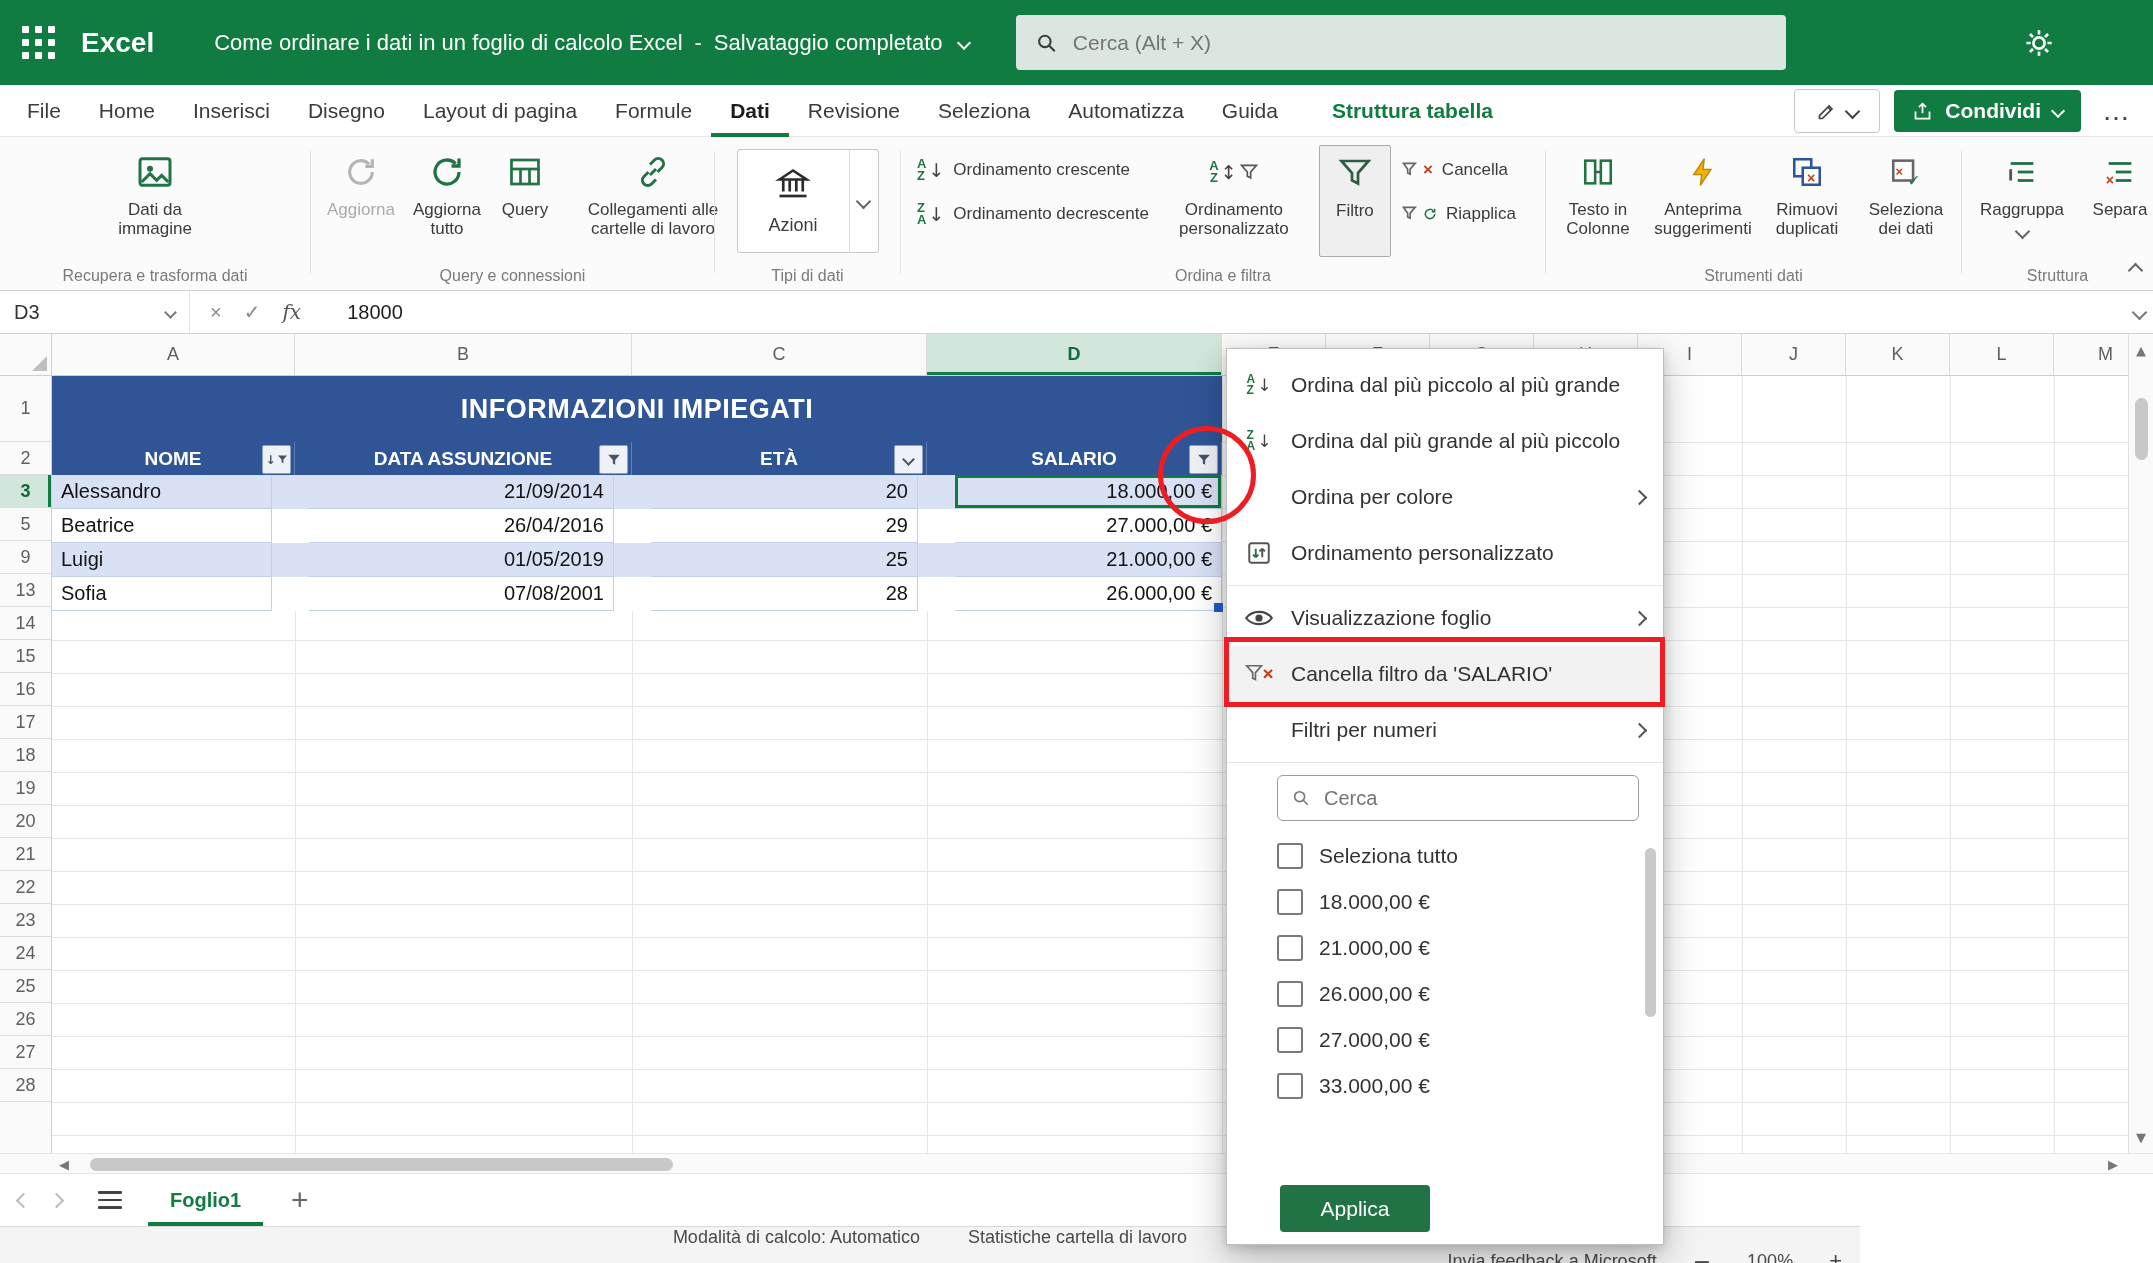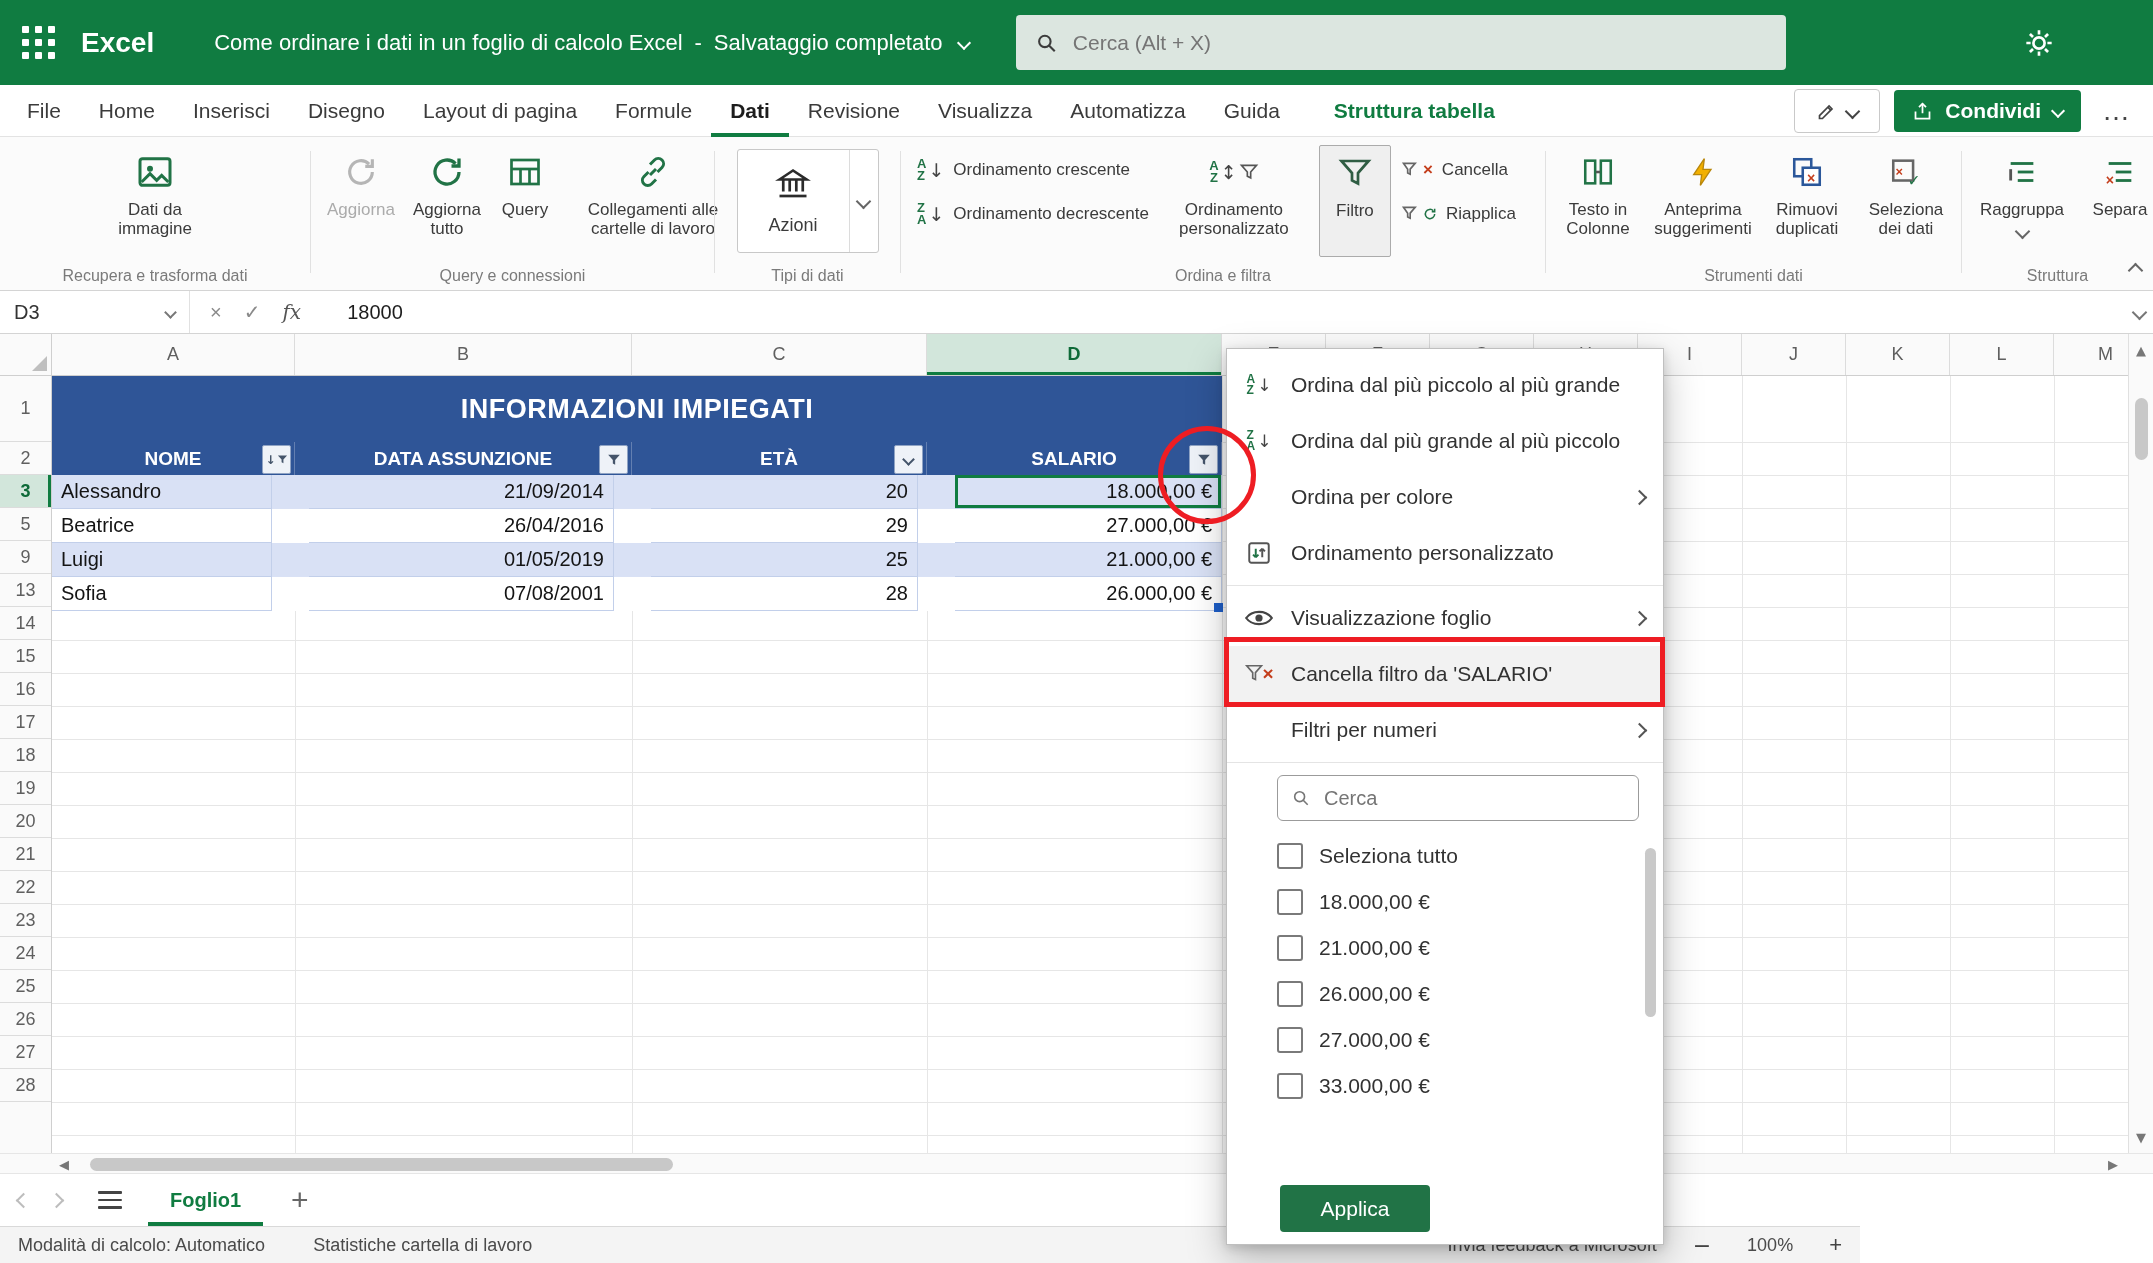"Visualizza" div.tab { text: Visualizza -> Seleziona }
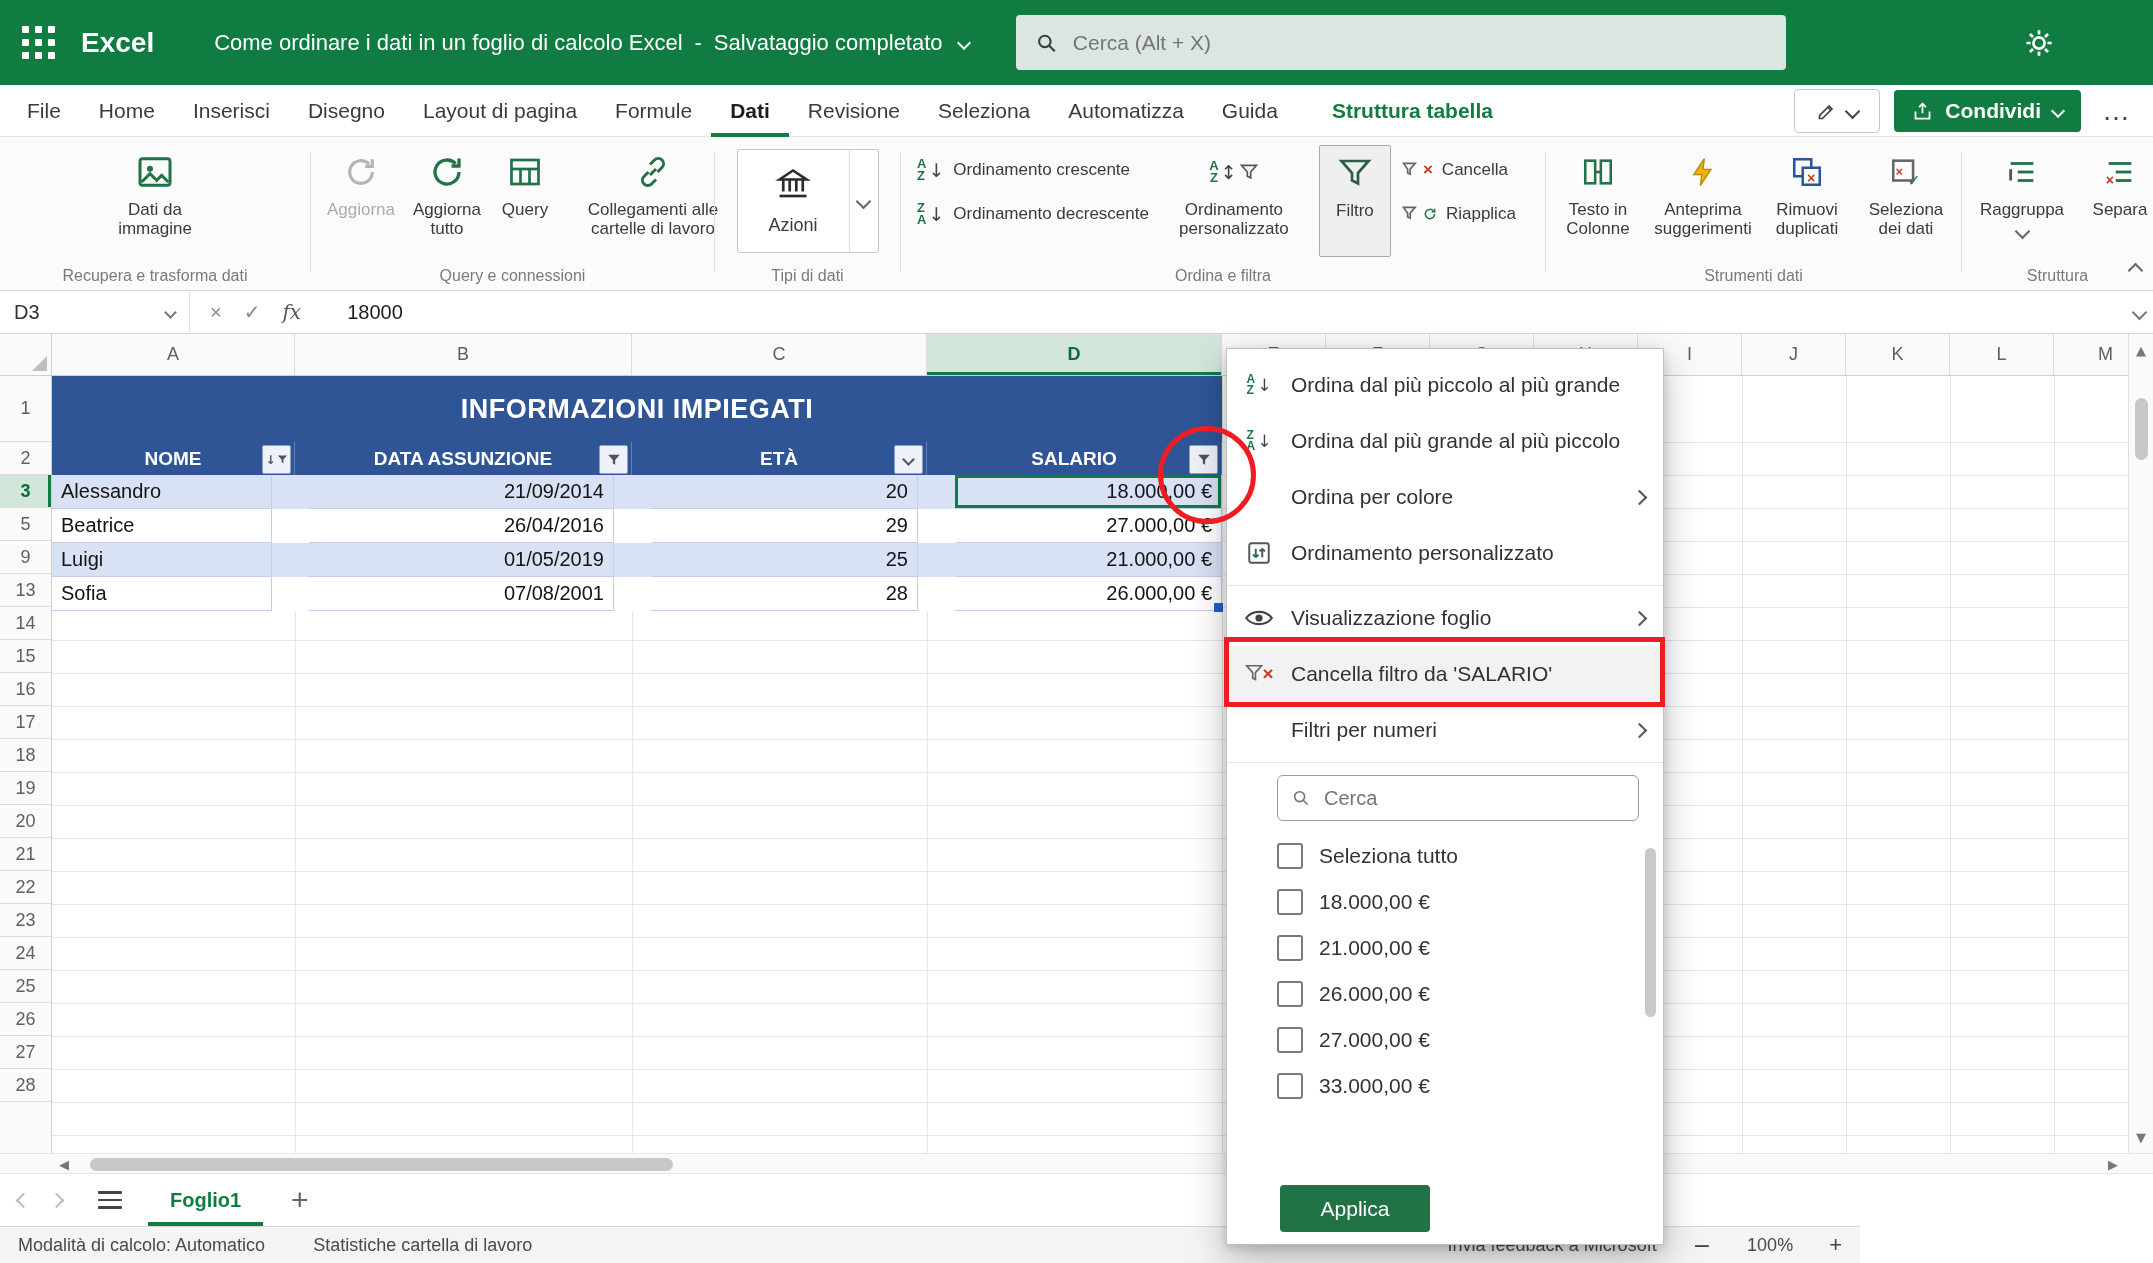"Modalità di calcolo: Automatico" .statusbar { flex-direction: none -> column }
